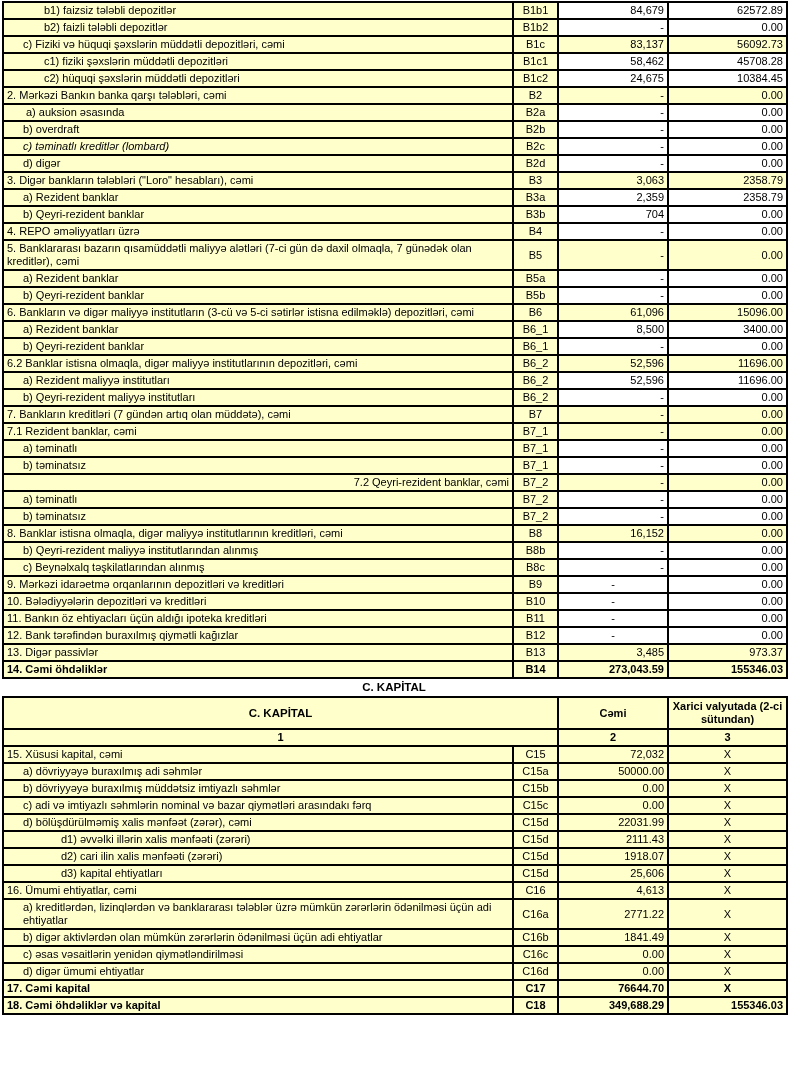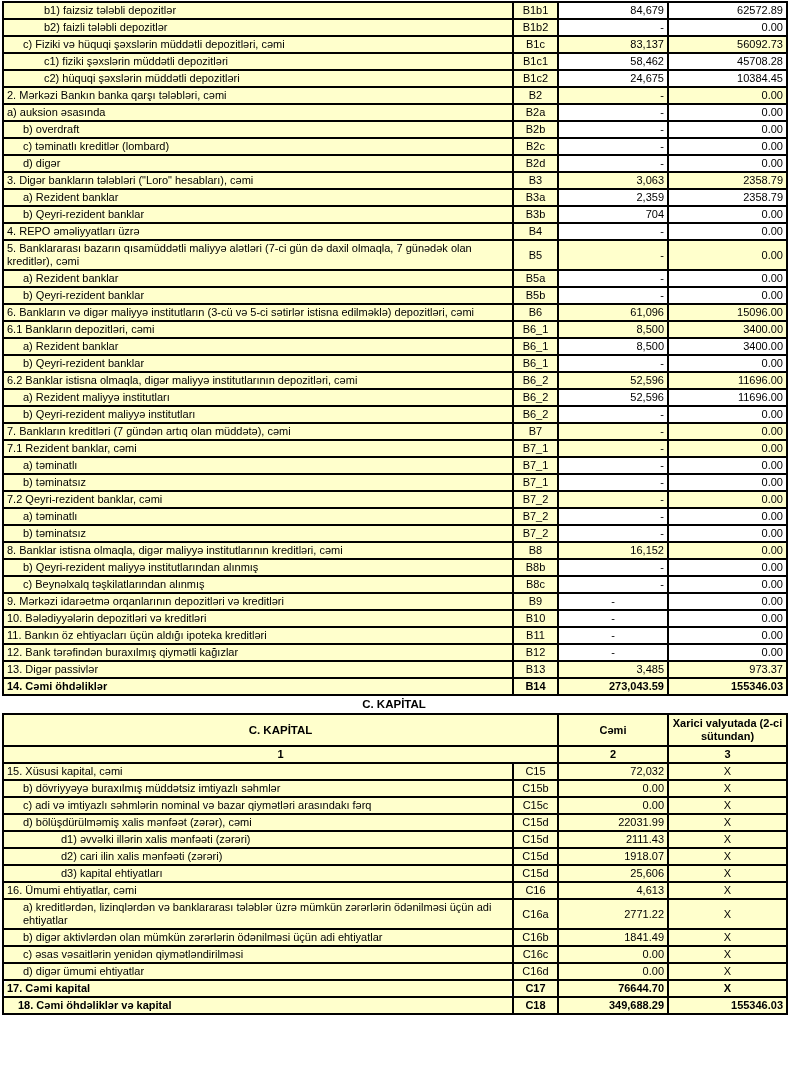"a) auksion əsasında" td.lbl { padding-left: 3px -> 22px }
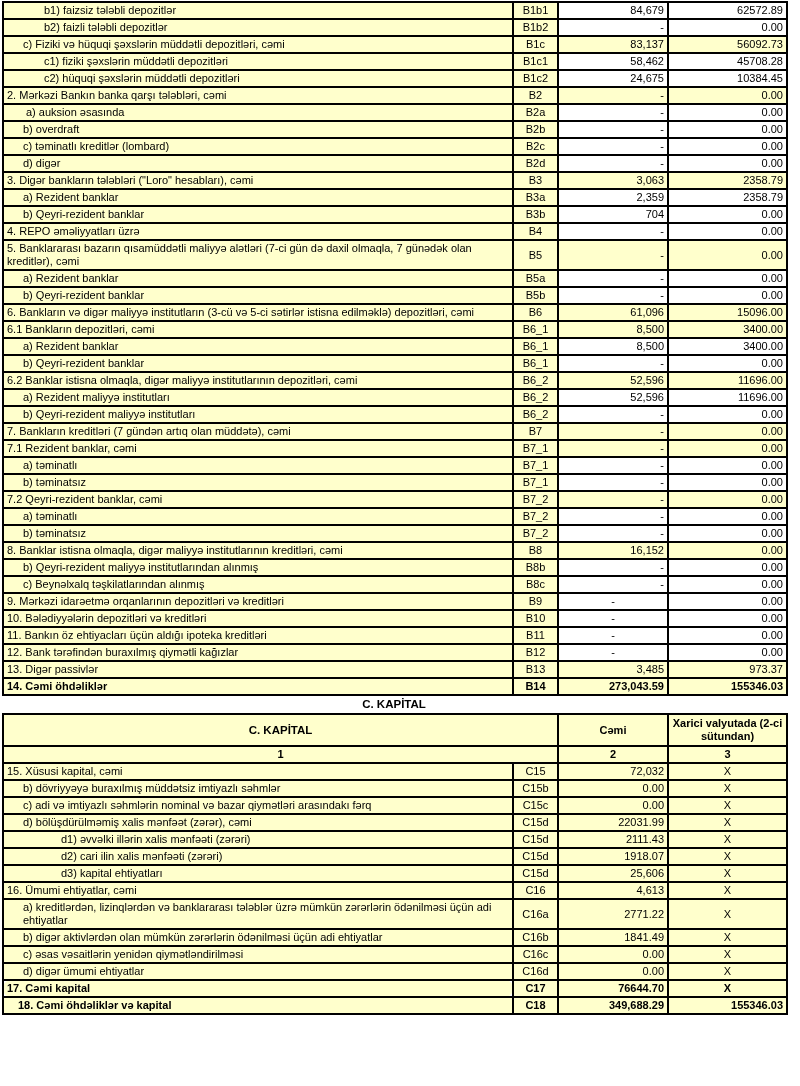"c) təminatlı kreditlər (lombard)" td.lbl { font-style: none -> italic }
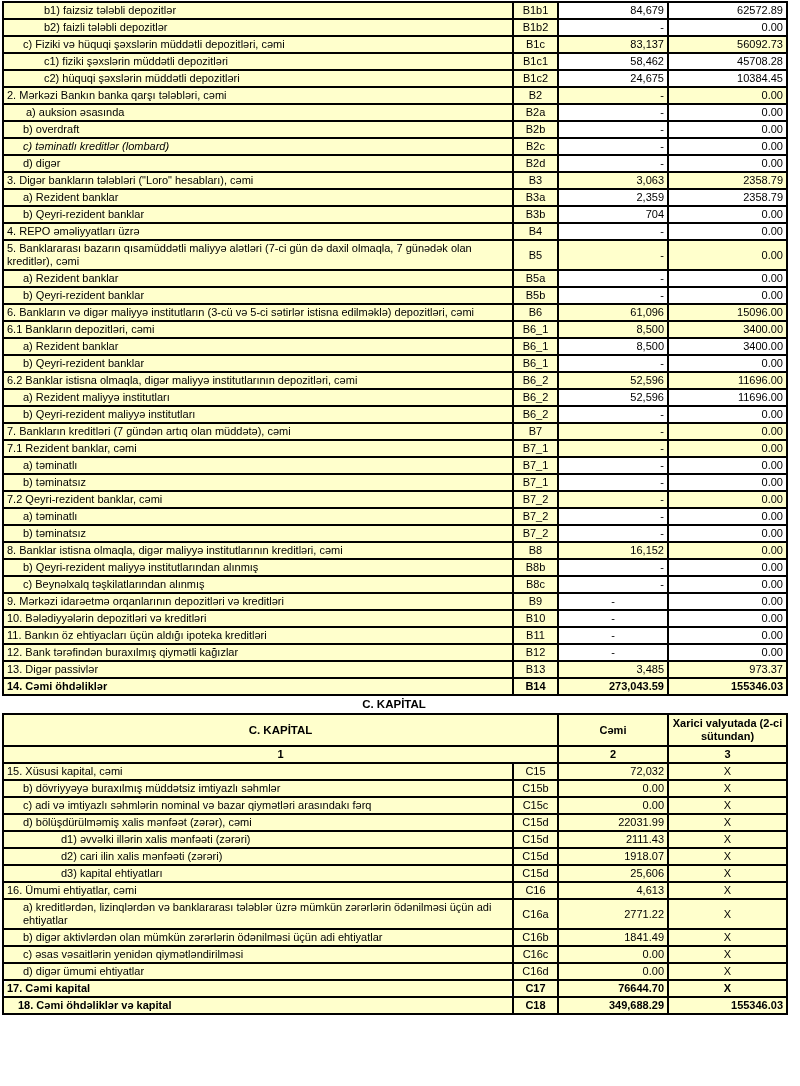"6.1 Bankların depozitləri, cəmi" tr { html: <tr> <td>6.1 Bankların depozitləri, cəmi</td> <td>B6_1</td> <td>8,500</td> <td>3400.00</td> </tr> -> none }
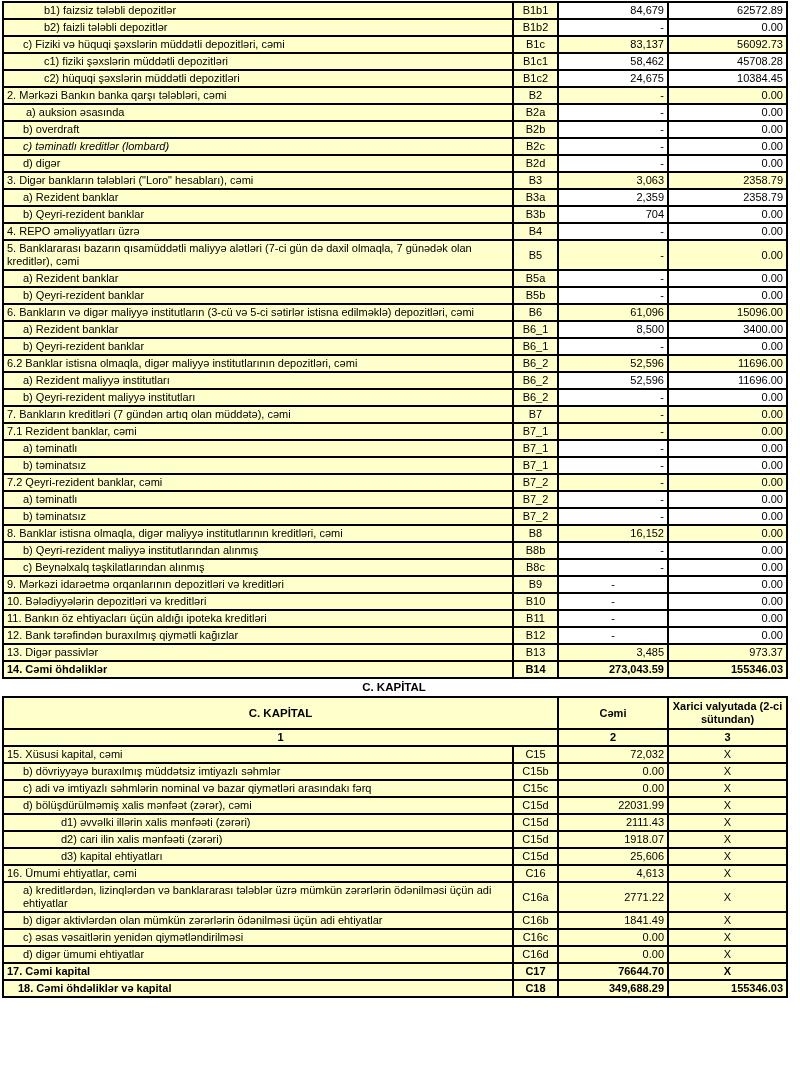"7.2 Qeyri-rezident banklar, cəmi" td.lbl { text-align: none -> right }
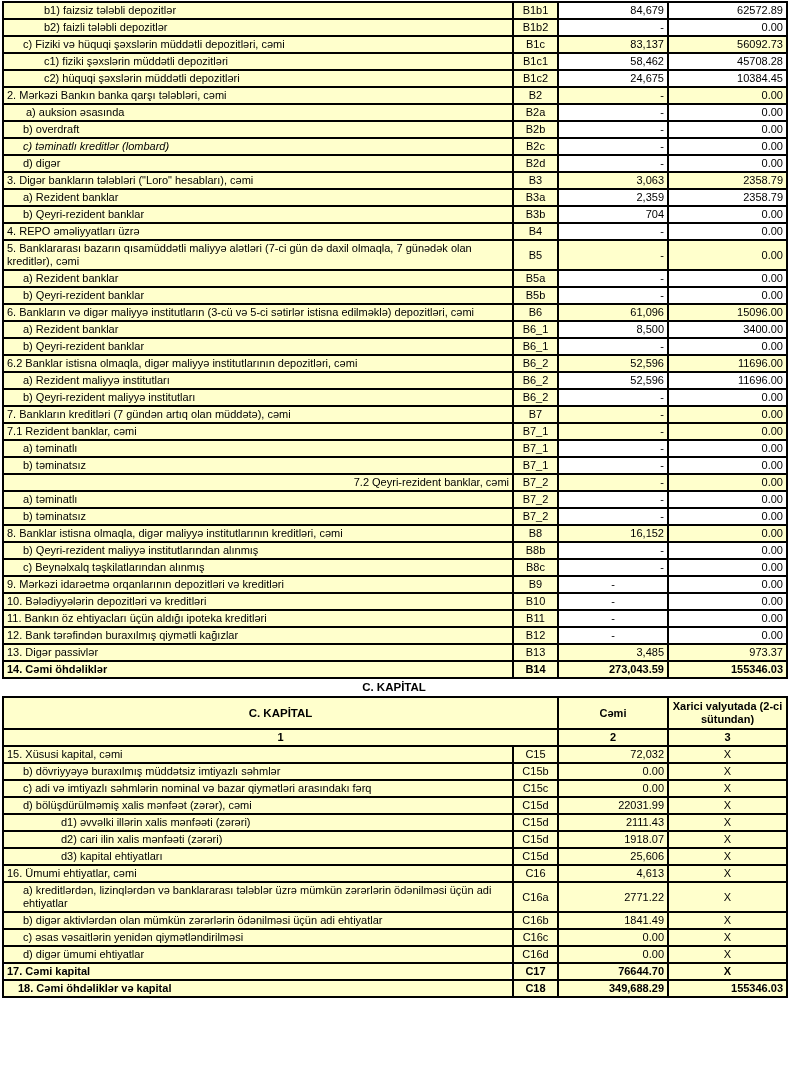"a) dövriyyəyə buraxılmış adi səhmlər" tr { html: none -> <tr> <td>a) dövriyyəyə buraxılmış adi səhmlər</td> <td>C15a</td> <td>50000.00</td> <td>X</td> </tr> }
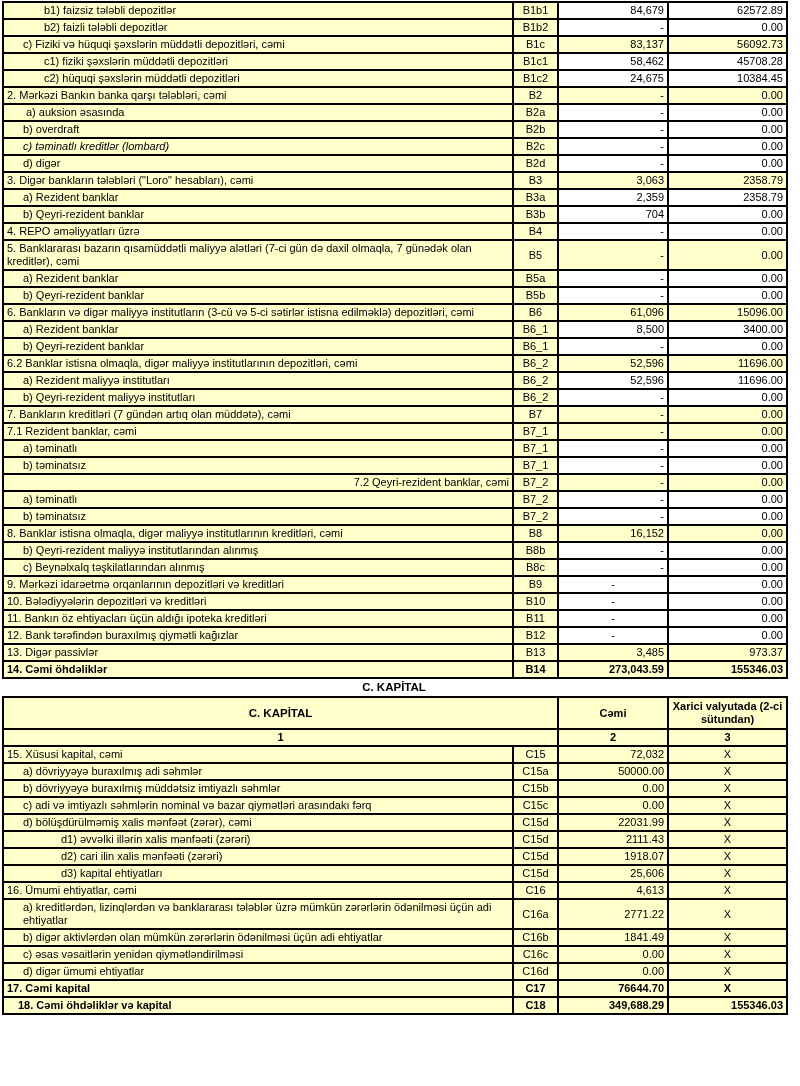"18. Cəmi öhdəliklər və kapital" td.lbl { padding-left: 14px -> 3px }
